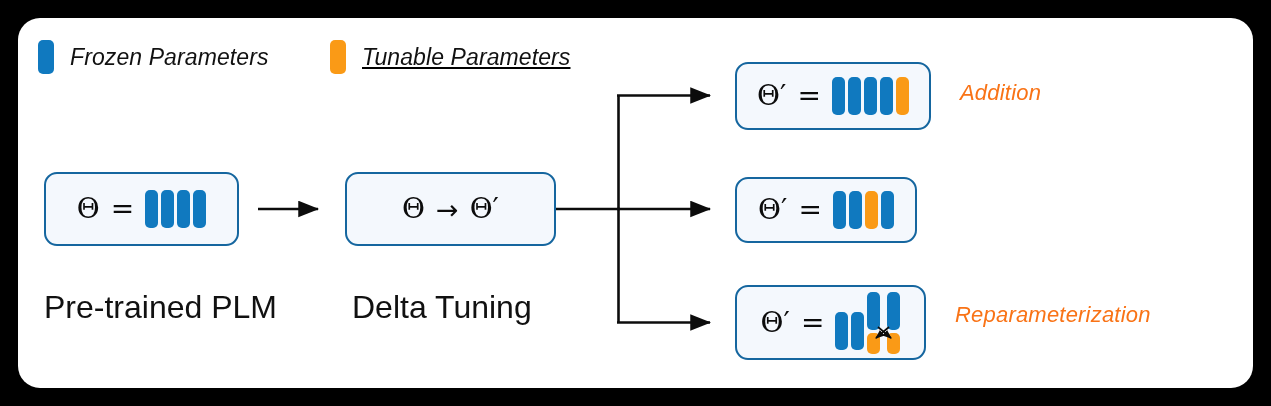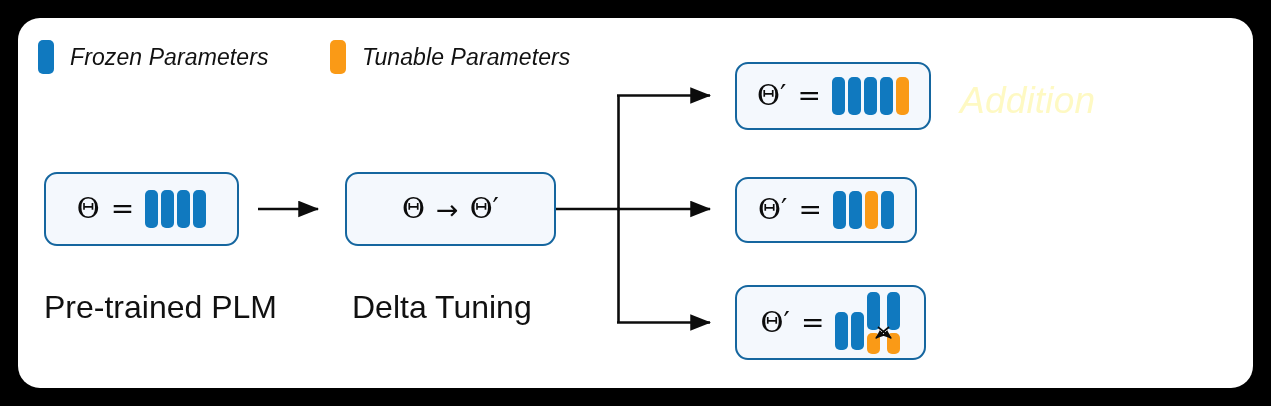"Tunable Parameters" div.legend-item { text-decoration: none -> underline }
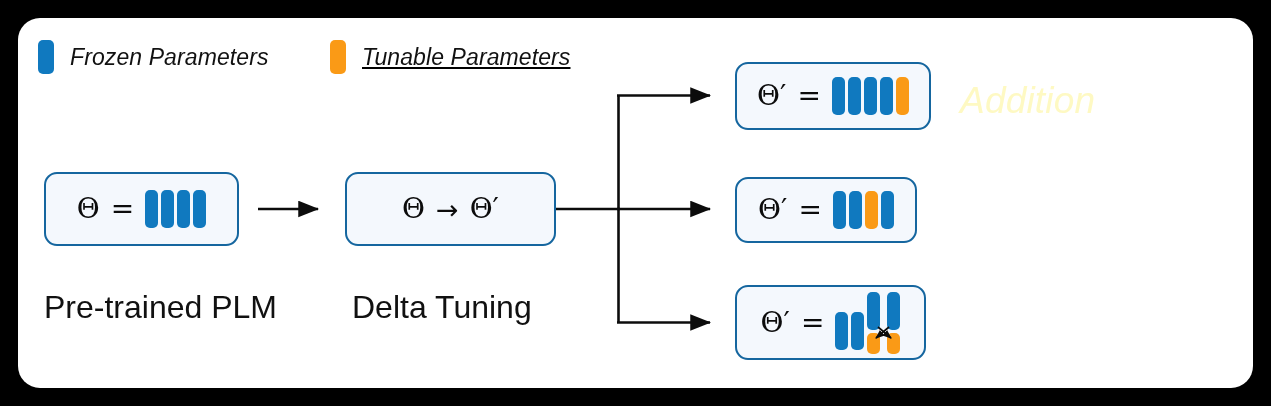"Addition" .rlabel { color: #fef9c3 -> #f97316; font-size: 37px -> 22px }
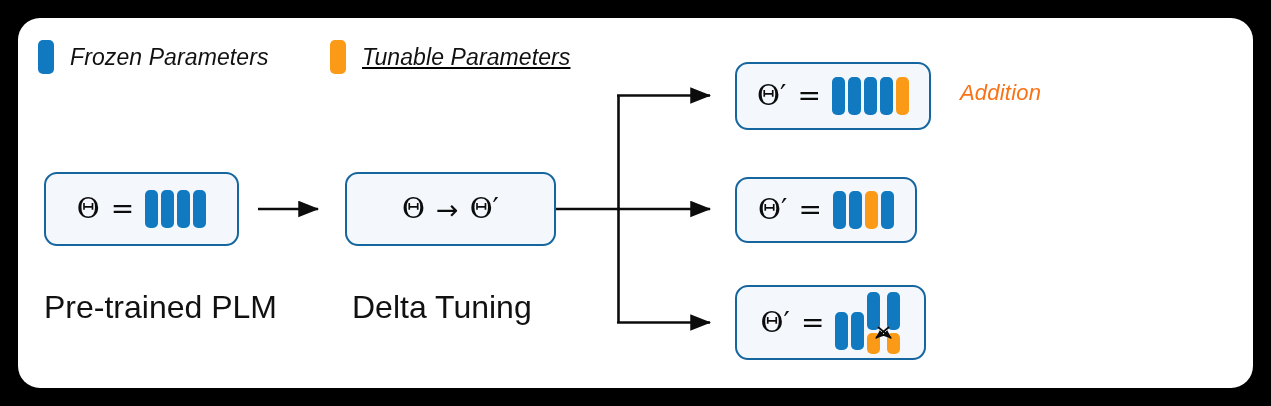"Reparameterization" div.rlabel { html: none -> <div>Reparameterization</div> }
